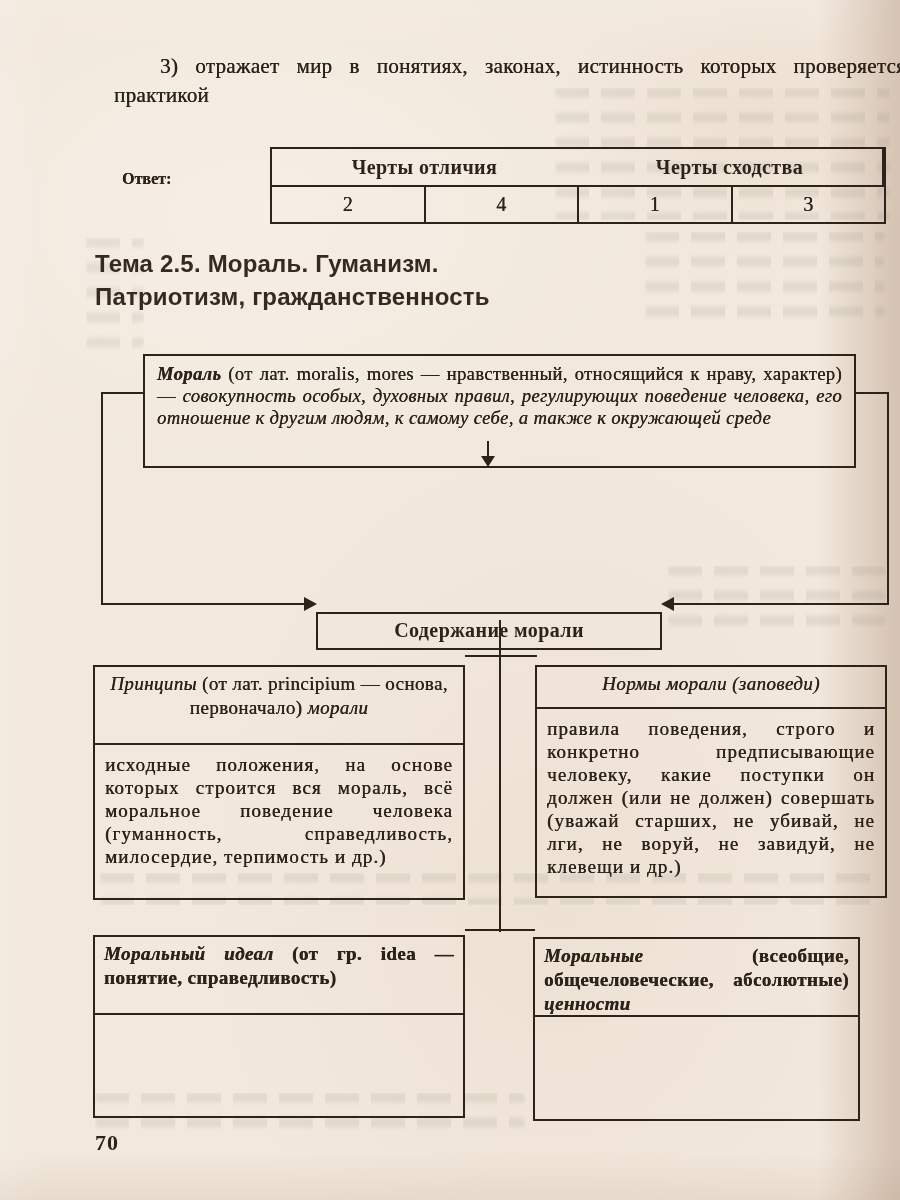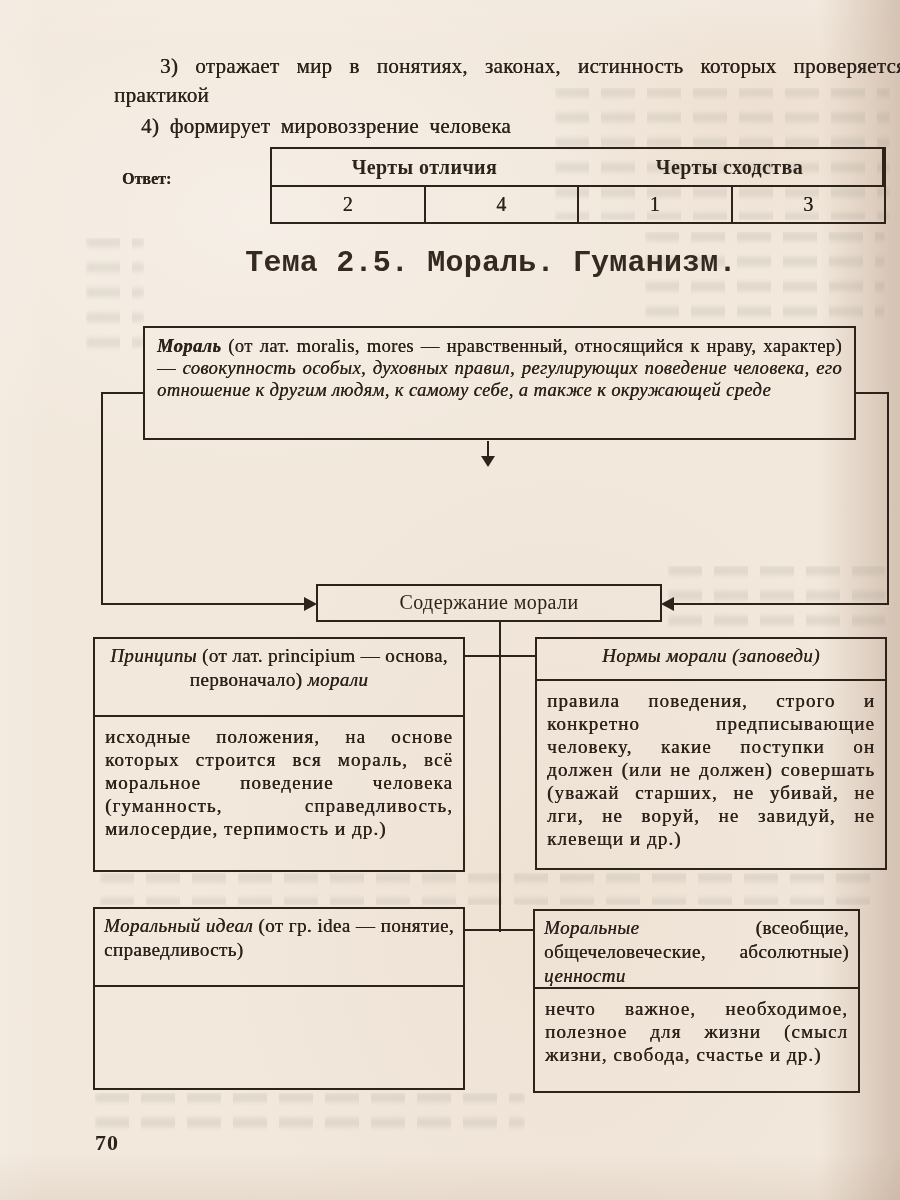"4) формирует мировоззрение человека" div.para { html: <div>4) формирует мировоззрение человека</div> -> none }
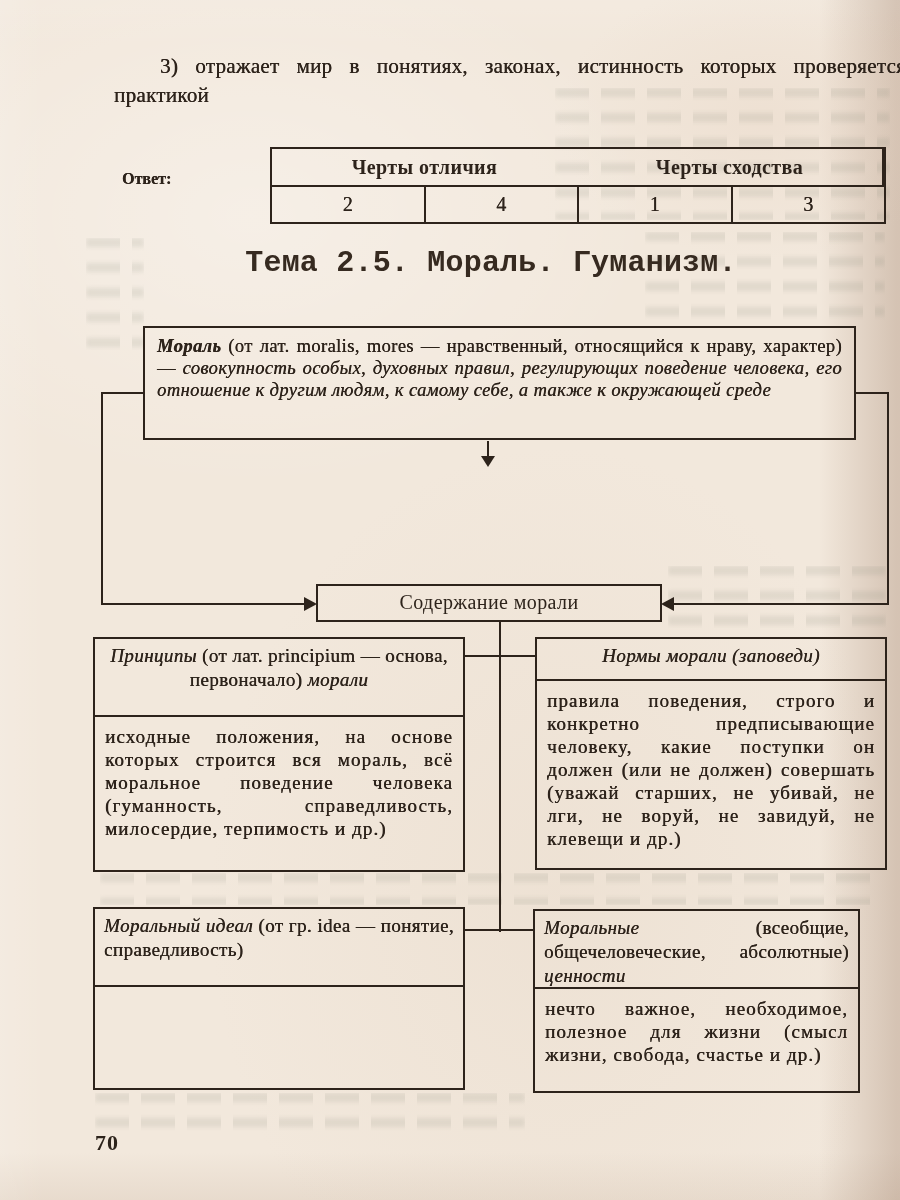"Тема 2.5. Мораль. Гуманизм." .heading { font-family: Liberation Mono, monospace -> Liberation Sans, sans-serif; font-size: 30px -> 24px; text-align: center -> left }
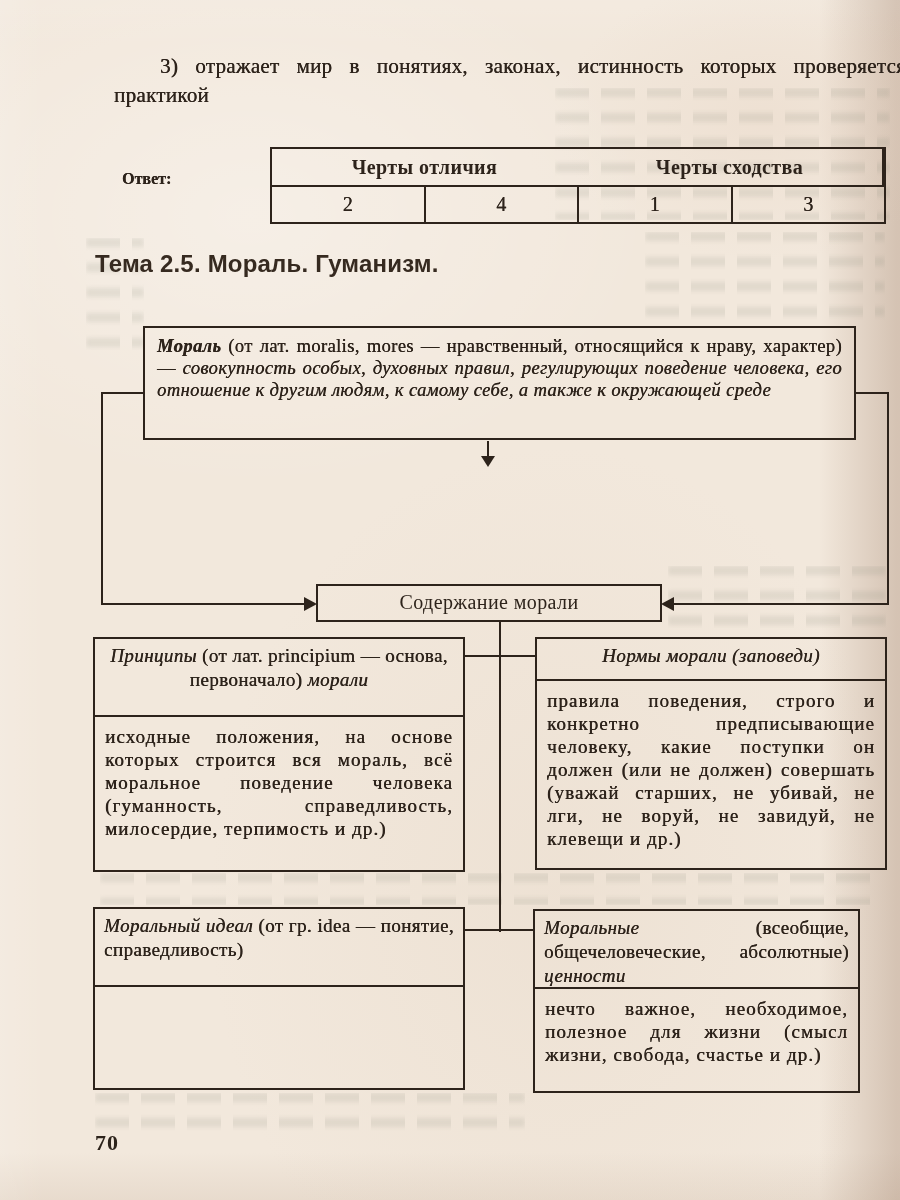"Патриотизм, гражданственность" div { html: none -> <div>Патриотизм, гражданственность</div> }
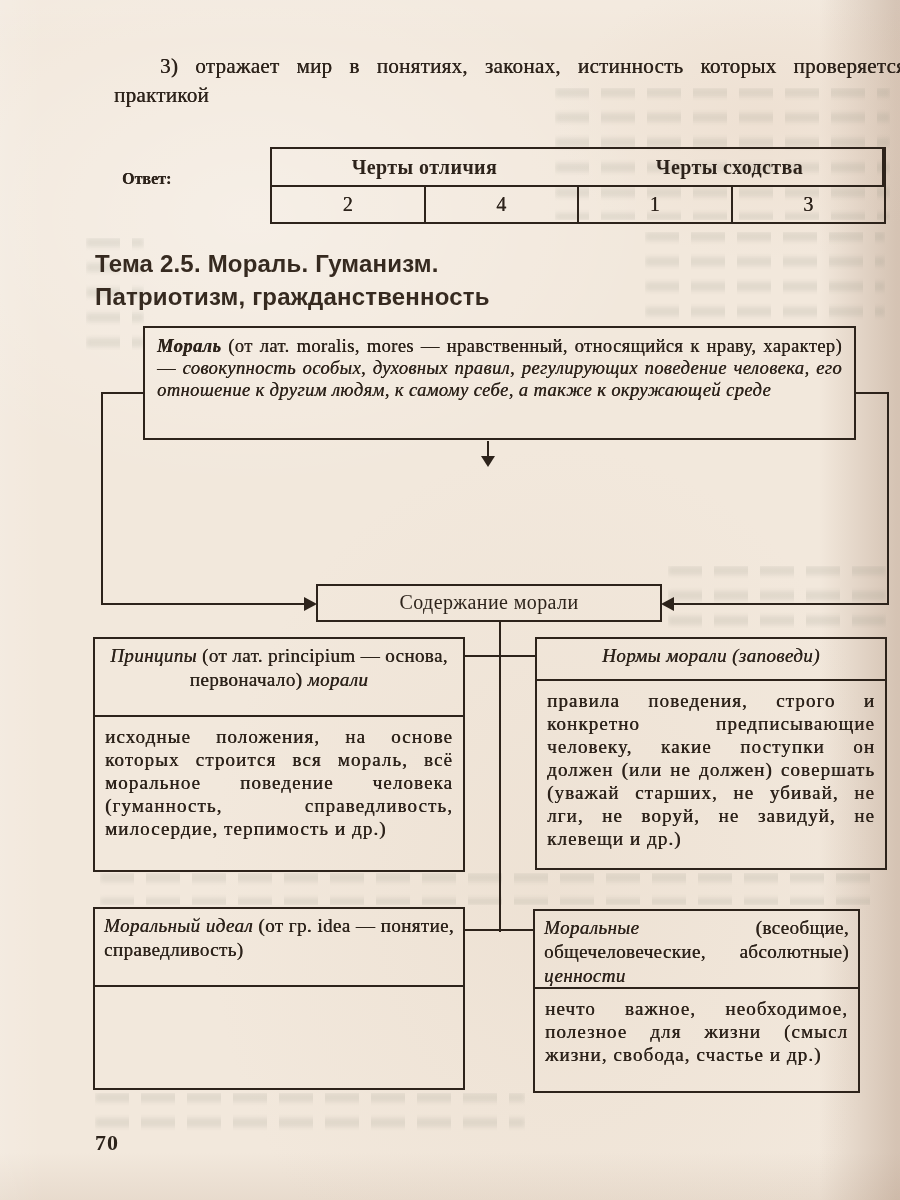"Мораль (от лат. moralis, mores" .box { margin-top: none -> 28px }
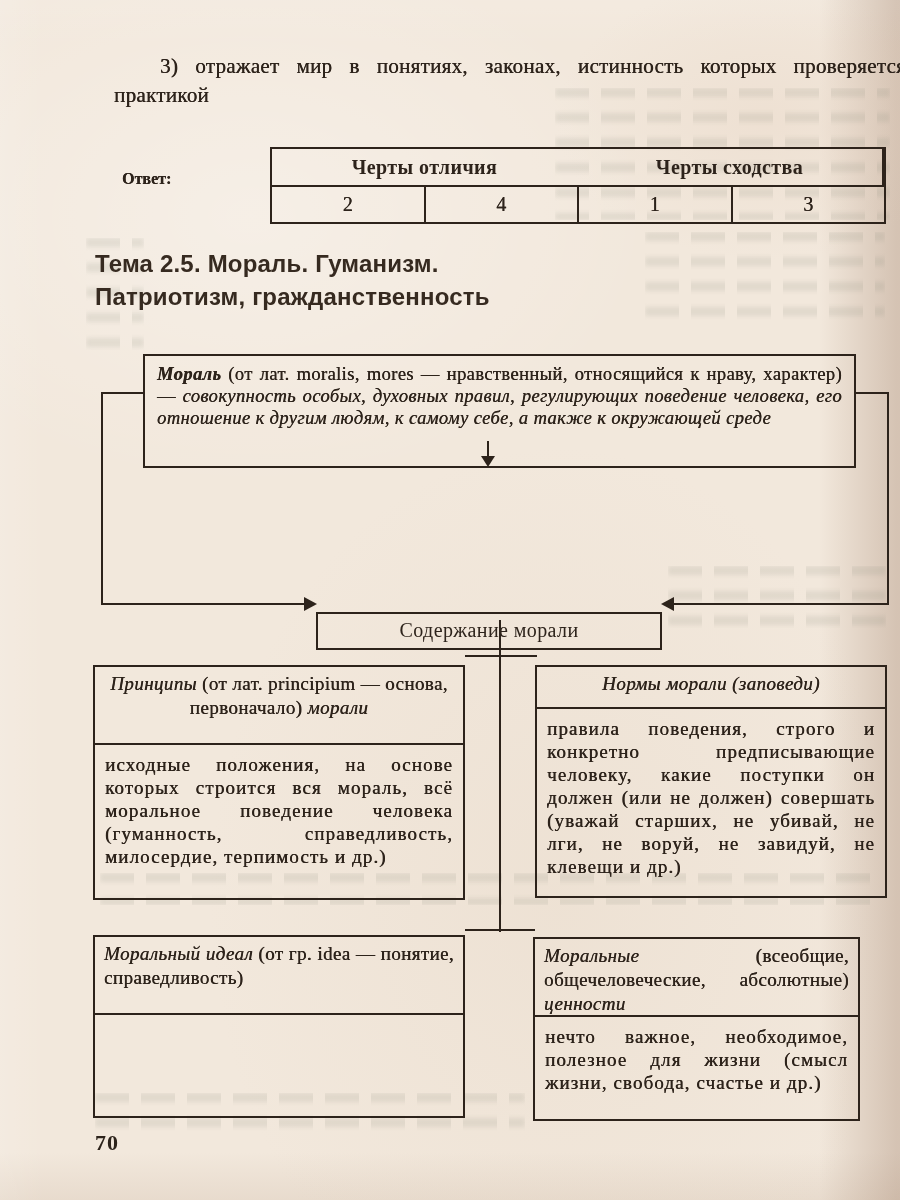"Содержание морали" #box-content { font-weight: normal -> bold }
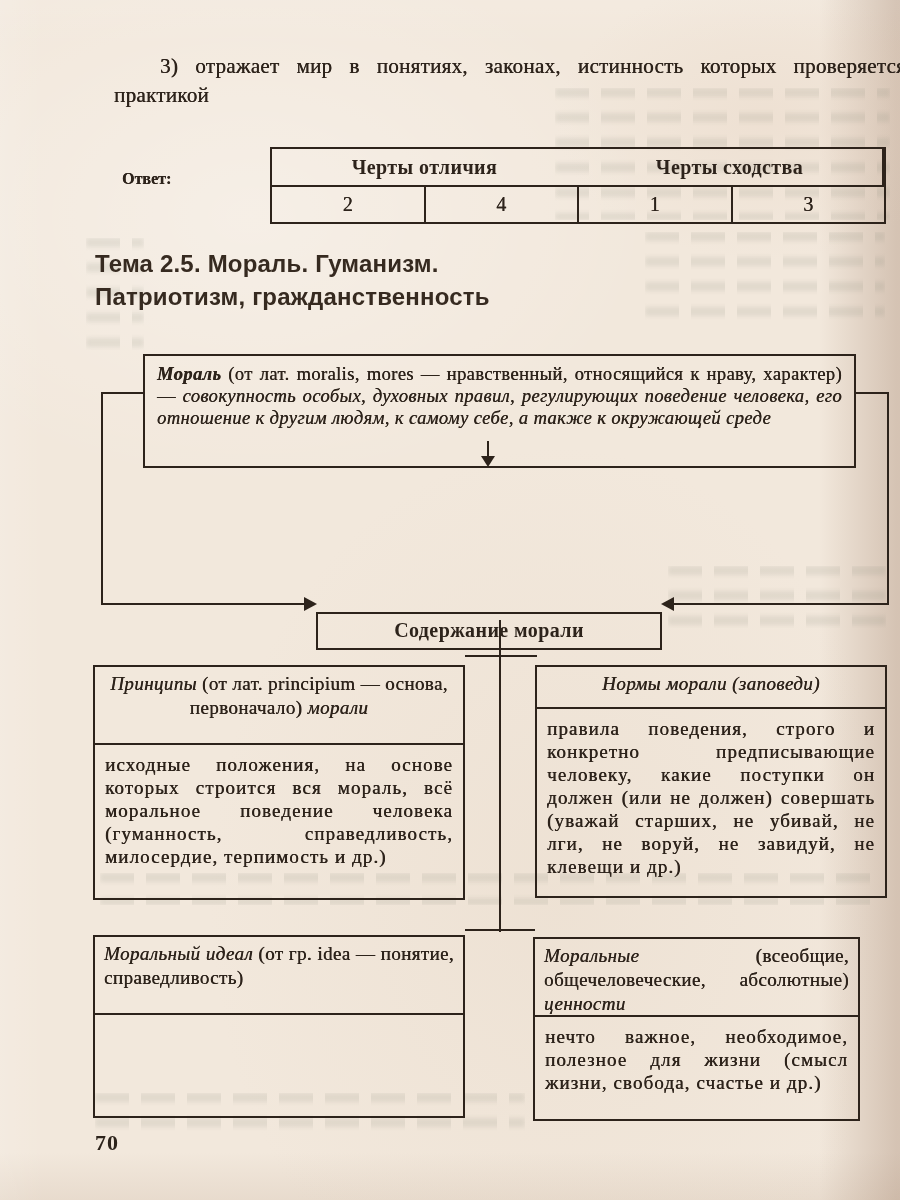"Моральный идеал (от гр. idea" .branch .box-title.just { font-weight: none -> bold }
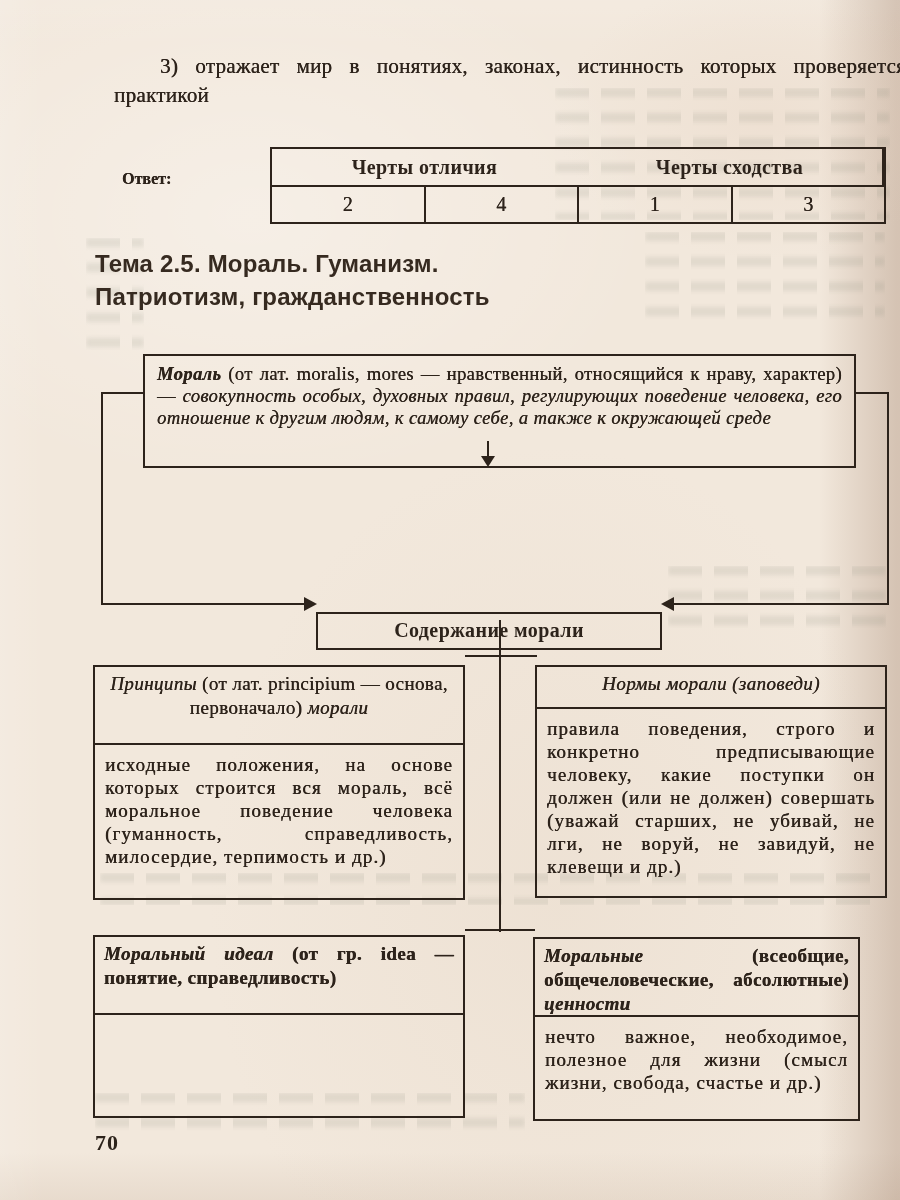"нечто важное, необходимое, полезное для" div.box-body { html: <div>нечто важное, необходимое, полезное для жизни (смысл жизни, свобода, счастье и др.)</div> -> none }
